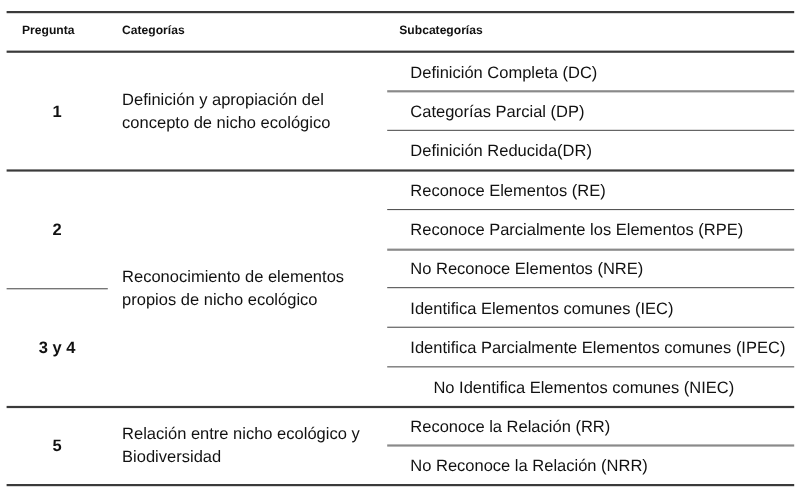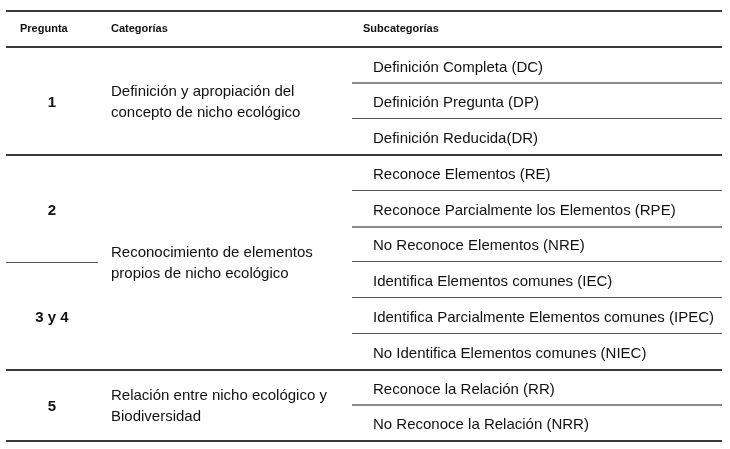"Definición Pregunta (DP)" div.cell { text: Definición Pregunta -> Categorías Parcial }
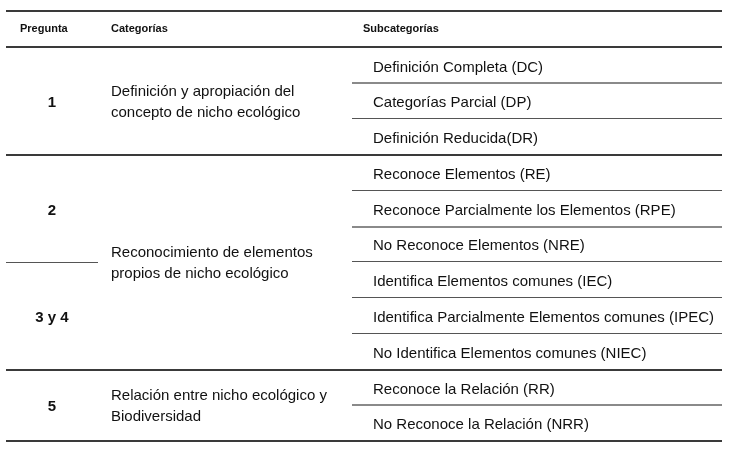"No Identifica Elementos comunes (NIEC)" div.cell { margin-left: none -> 21px }
